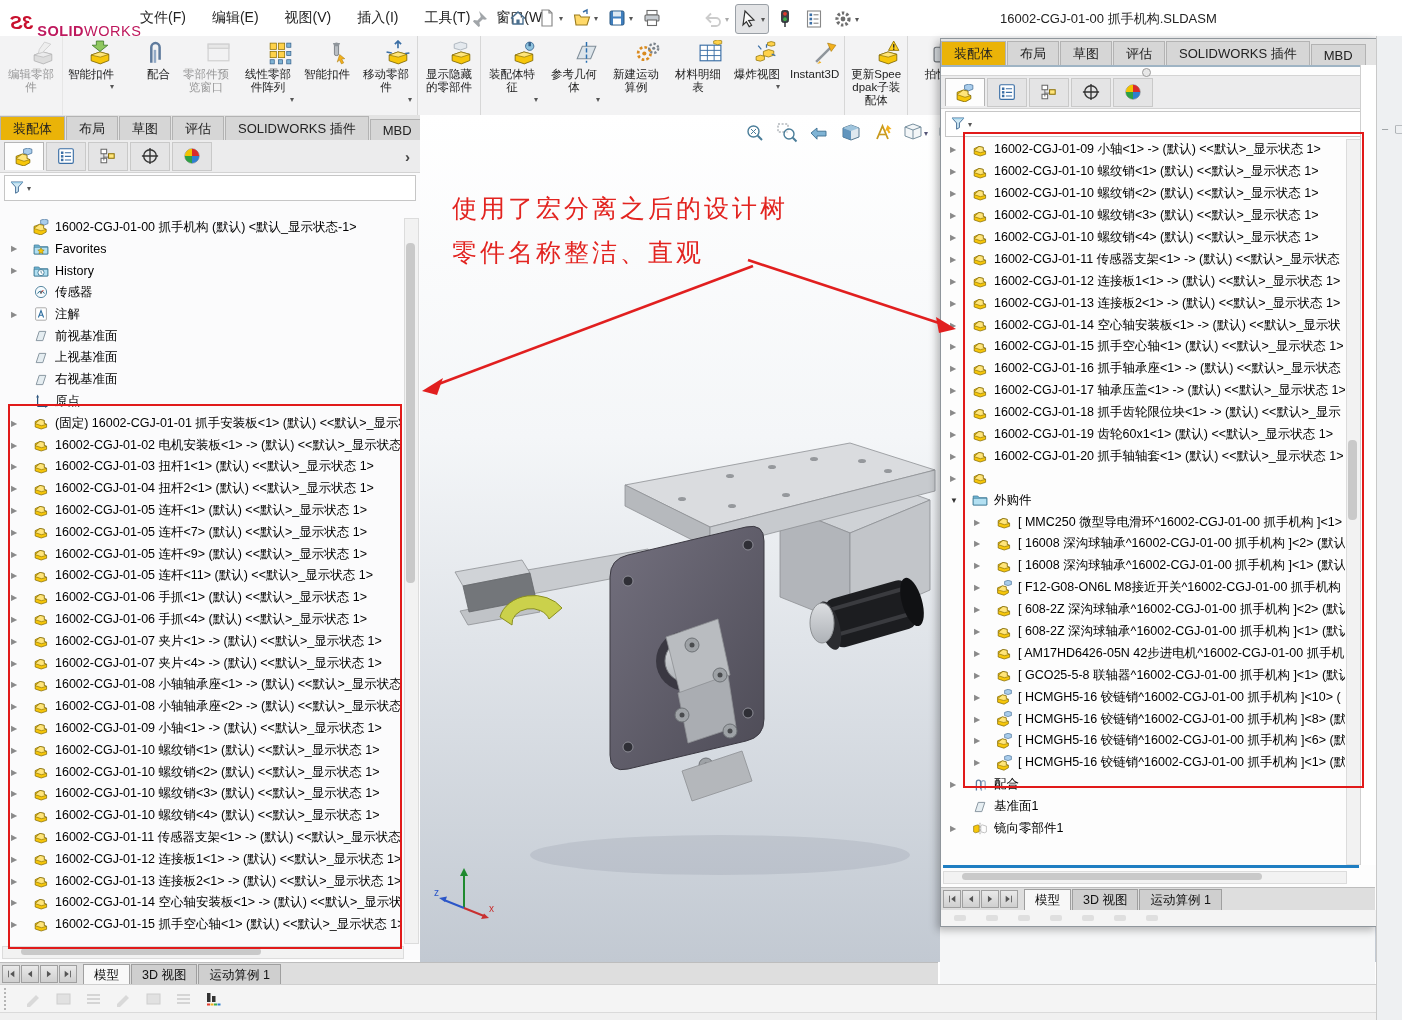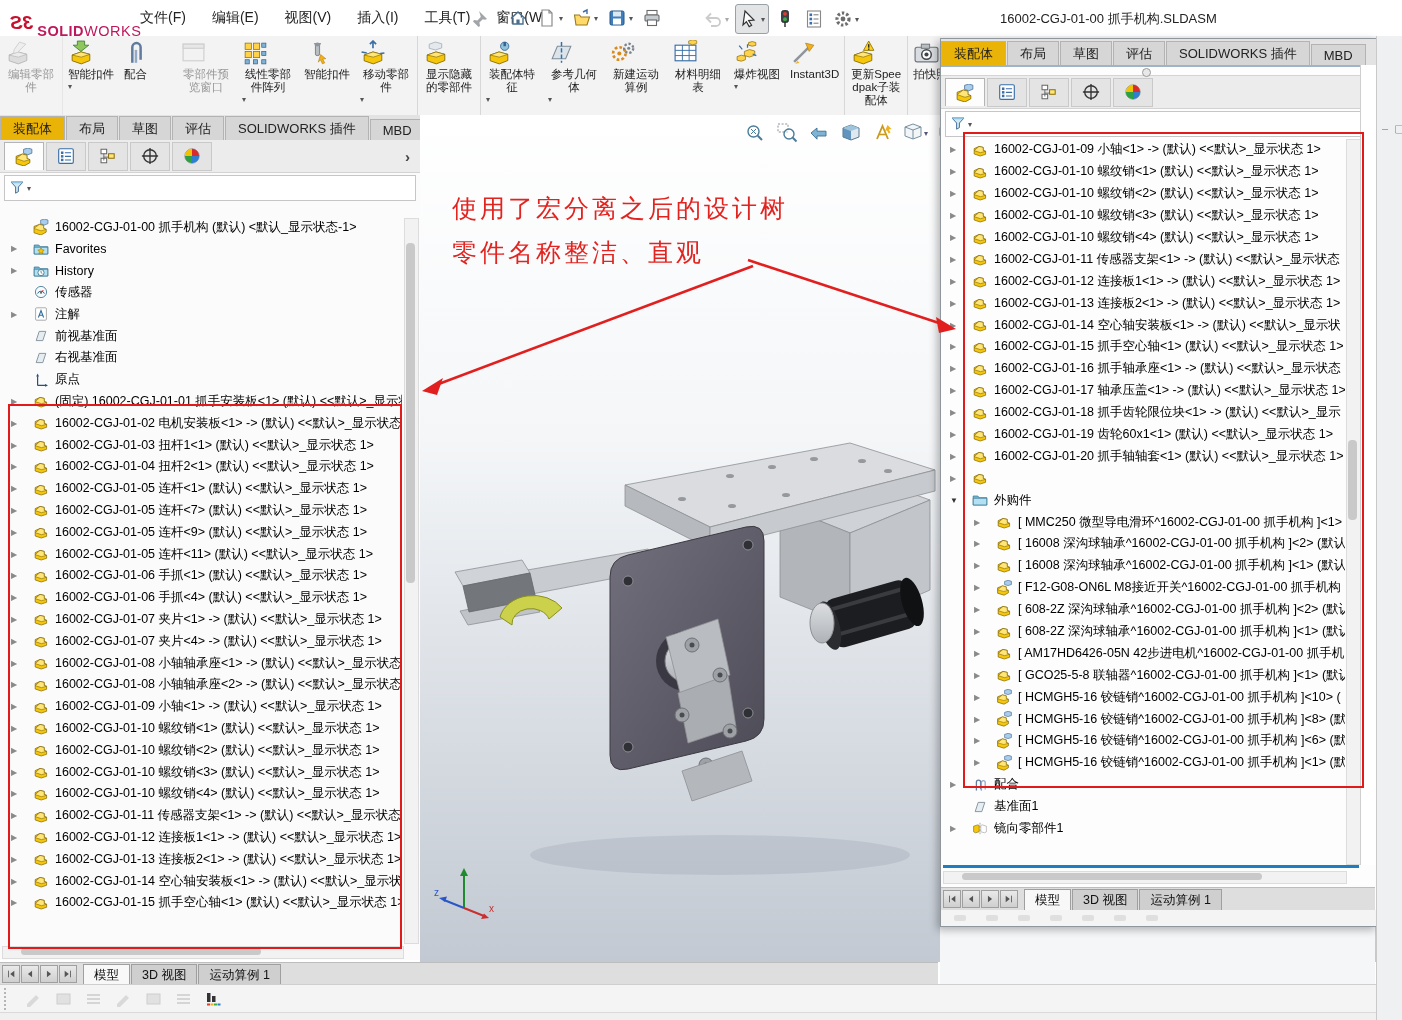"编辑零部件" .rbtn { align-items: flex-start -> flex-end }
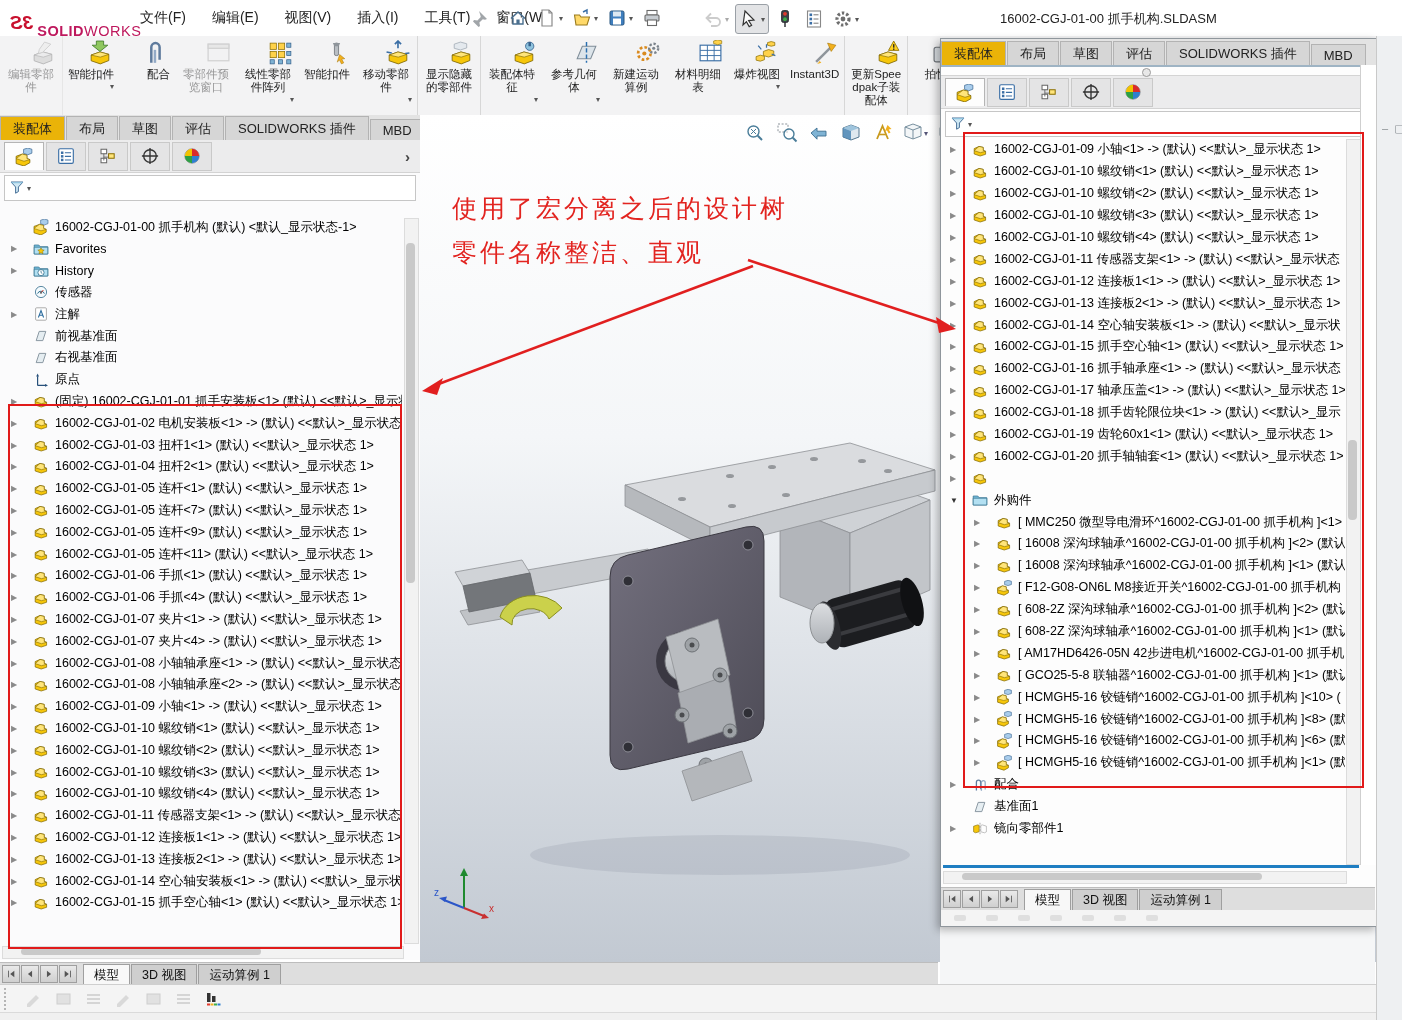"上视基准面" div.trow { html: none -> <div> <span></span> <span> <svg> <path></path> </svg> </span> <span>上视基准面</span> </div> }
